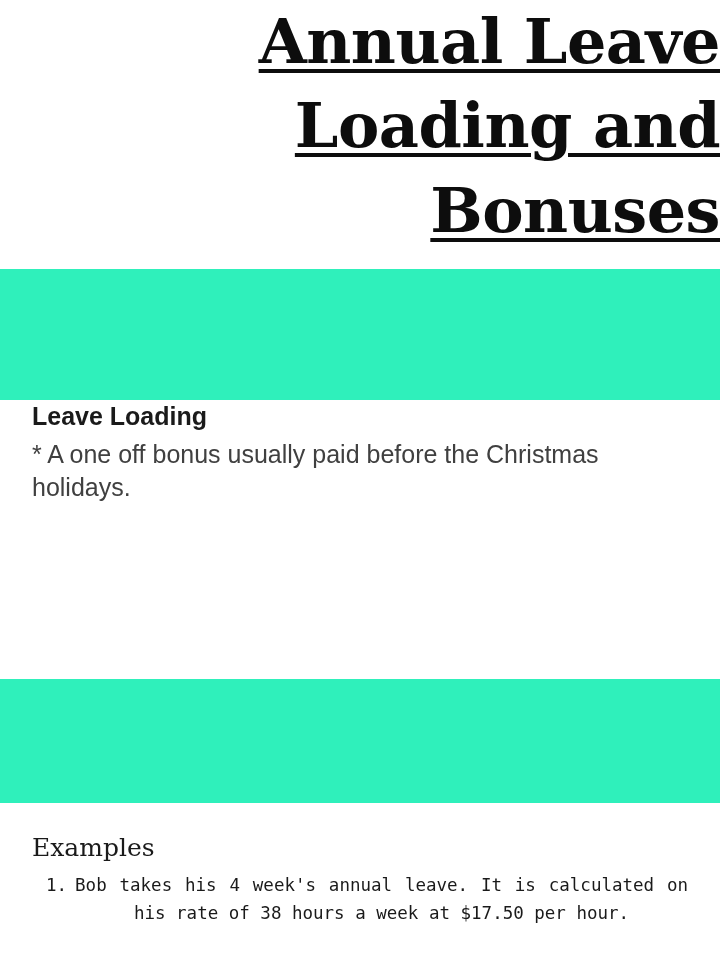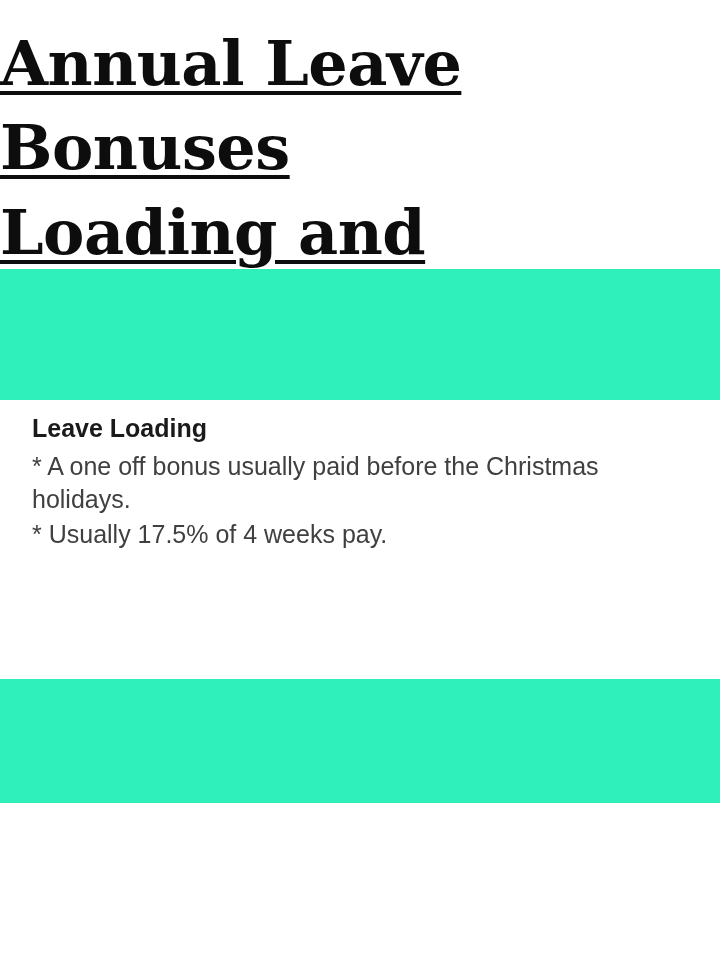"Annual Leave" .title-block { padding-top: 22px -> 0; text-align: left -> right }
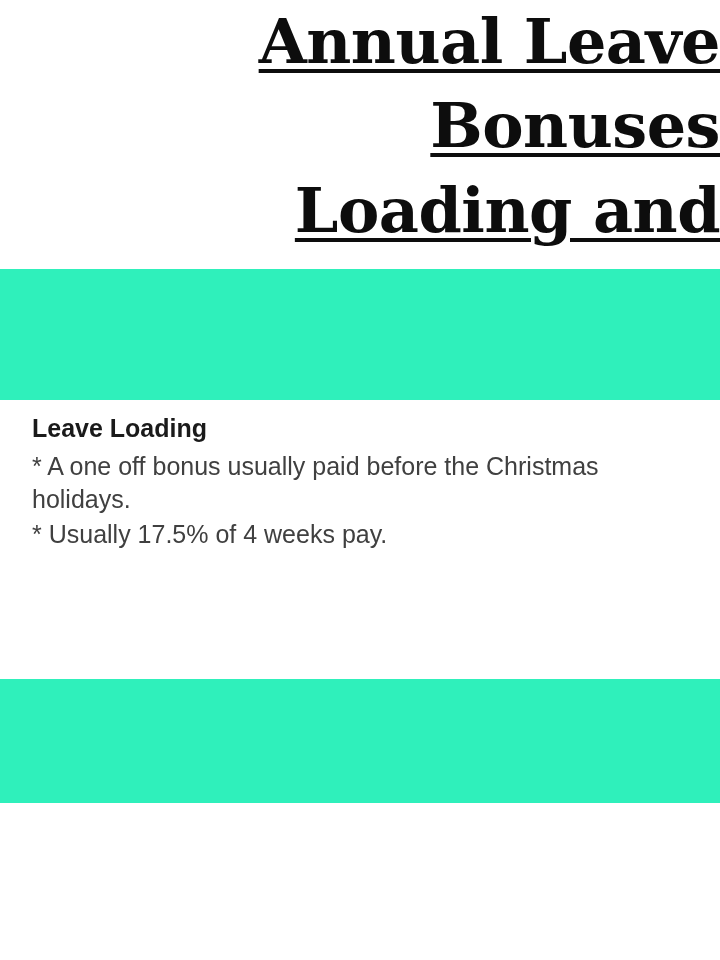"Bonuses" div.title-line { order: before "Loading and" -> after "Loading and" }
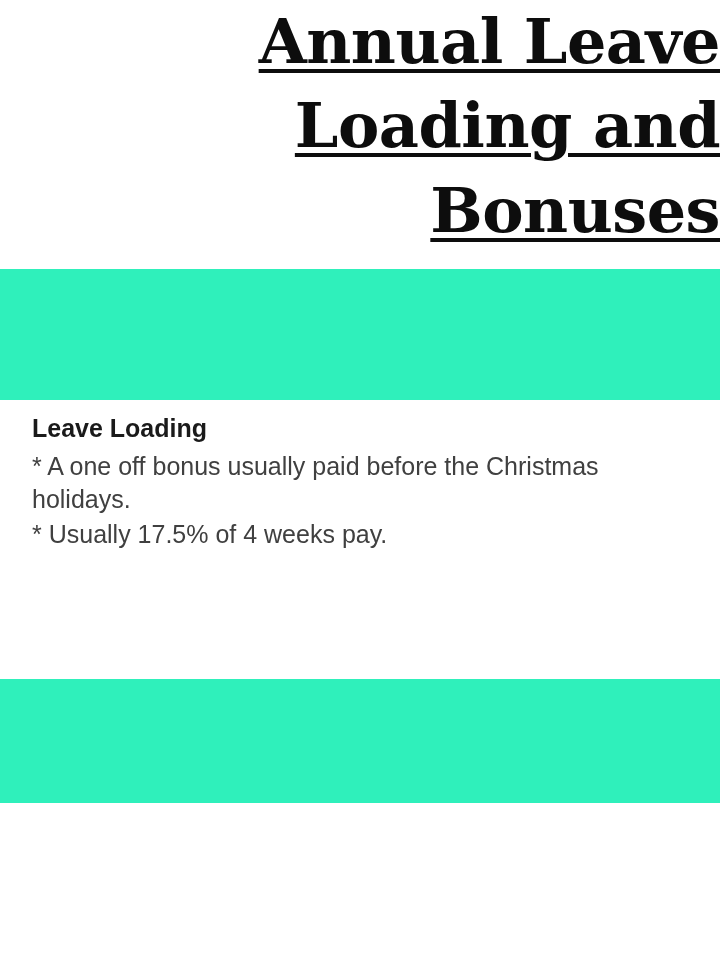"Leave Loading" .content { padding: 12px 32px -> 0 32px }
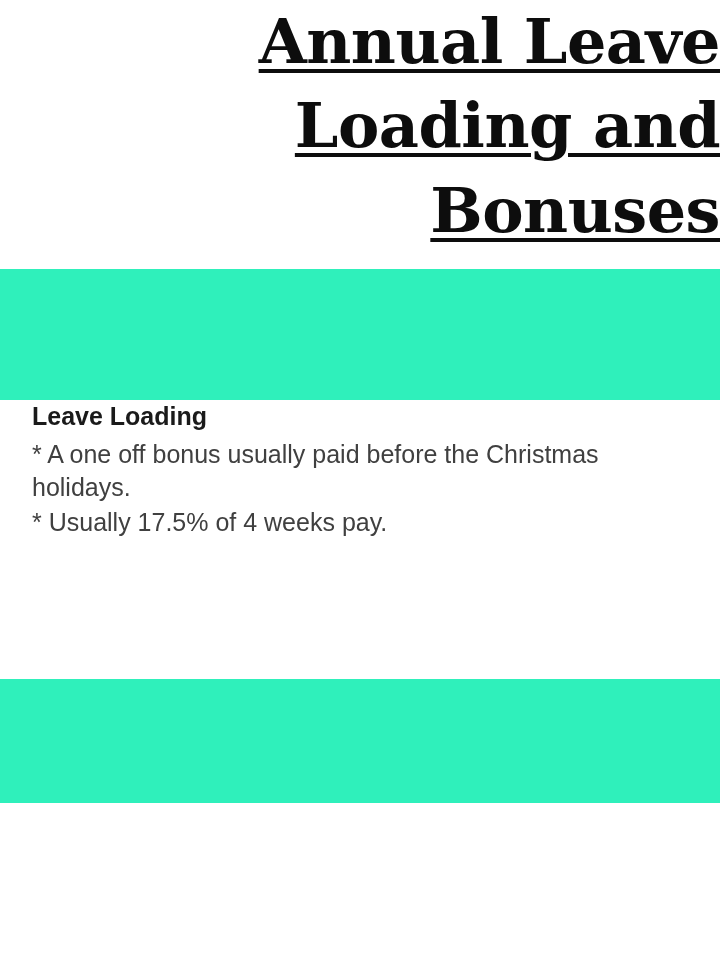"* Usually 17.5% of 4" p.bullet { html: <p>* Usually 17.5% of 4 weeks pay.</p> -> none }
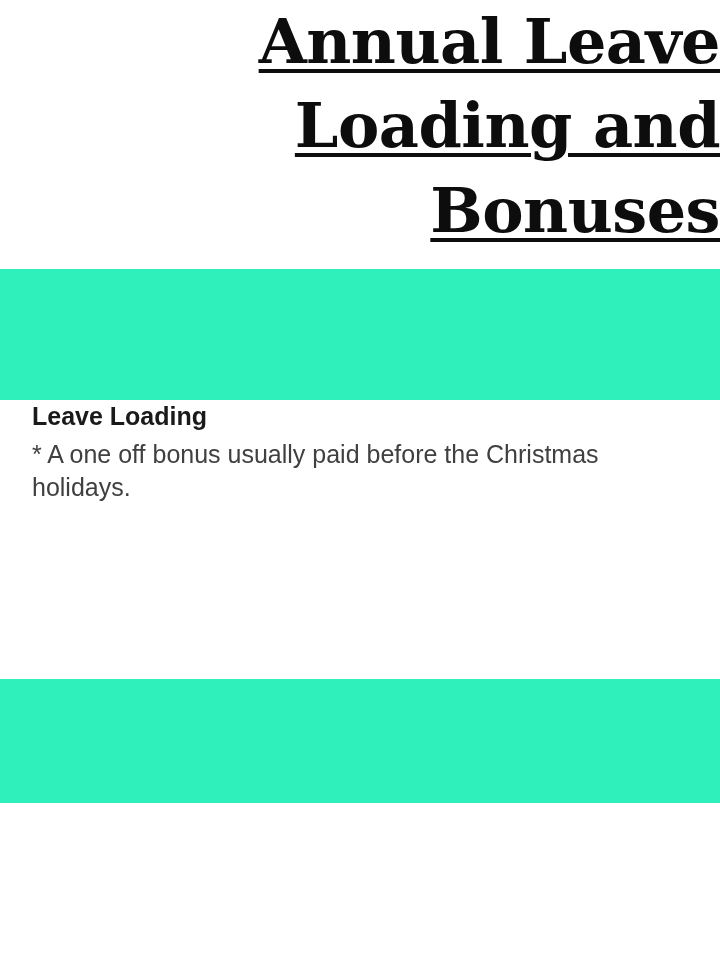"Examples" div.examples-block { html: none -> <div> <p>Examples</p> <ul> <li> <span>1.</span> <span>Bob takes his 4 week's annual leave. It is calculated on his rate of 38 hours a week at $17.50 per hour.</span> </li> </ul> </div> }
